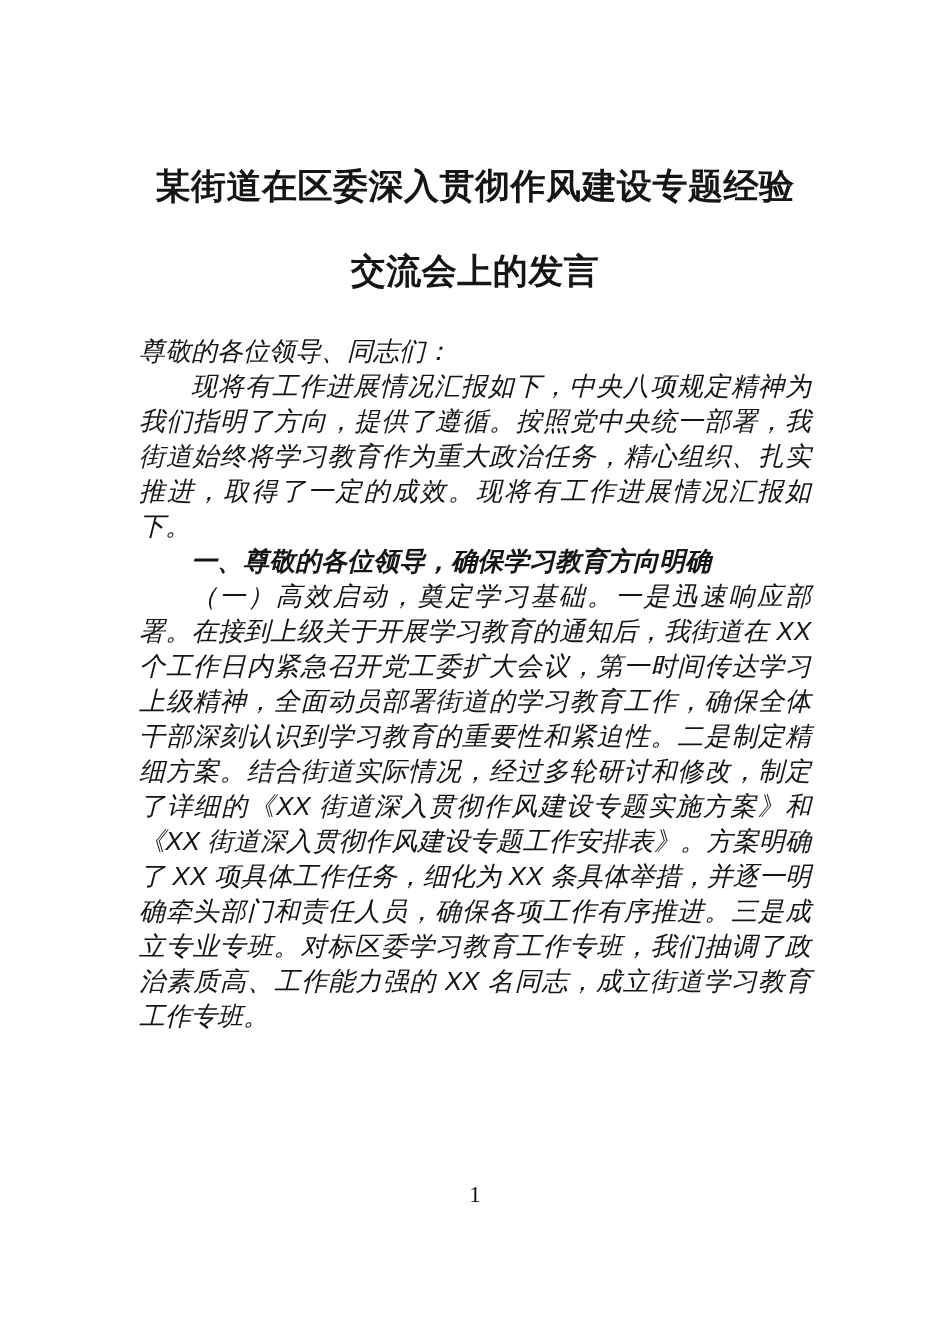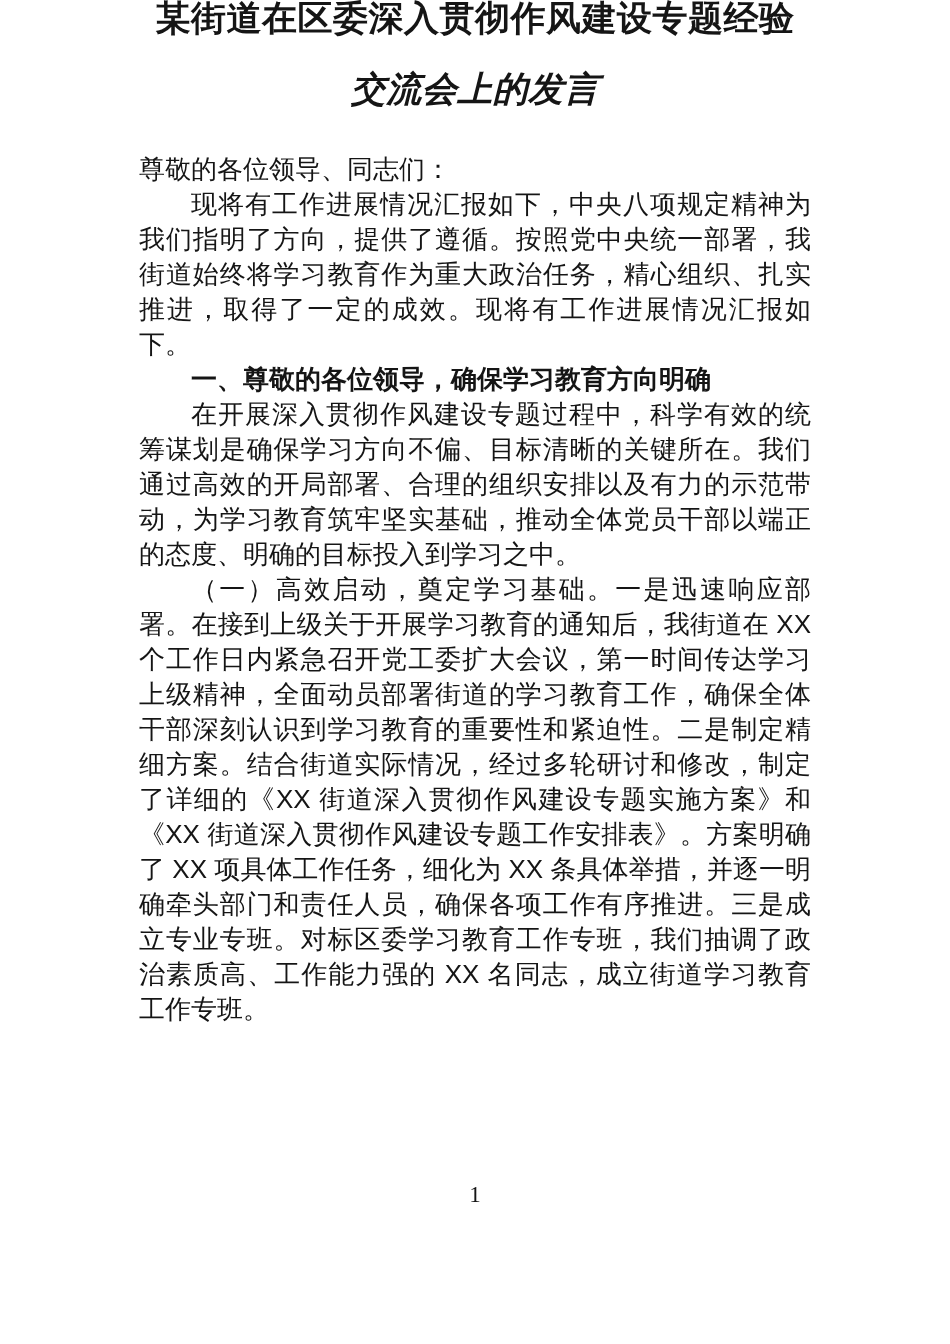"某街道在区委深入贯彻作风建设专题经验" .doc-title { padding-top: none -> 168px }
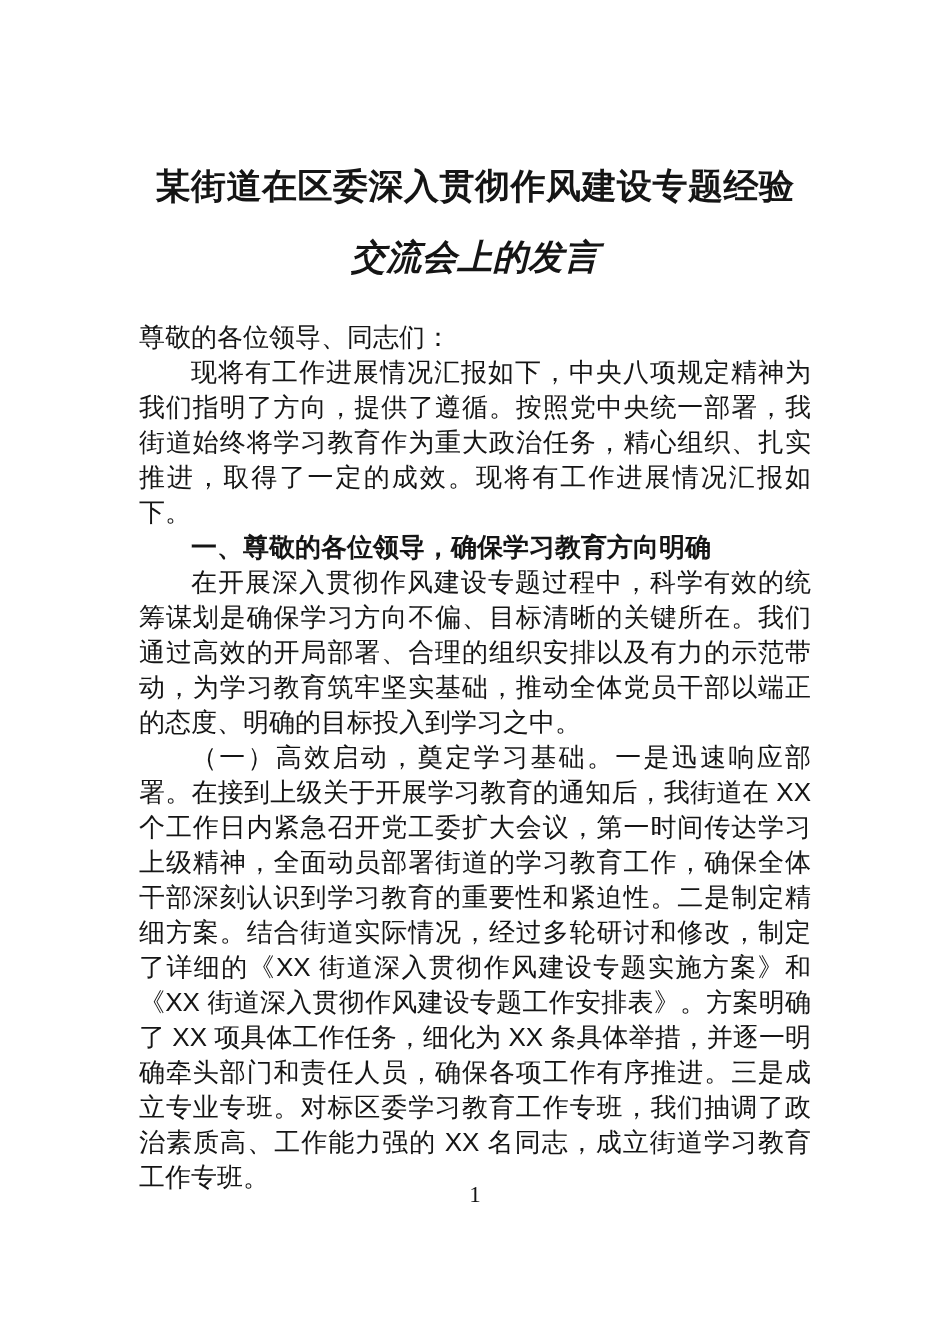"交流会上的发言" .title-line + .title-line { font-style: italic -> none; margin-top: 36px -> 50px }
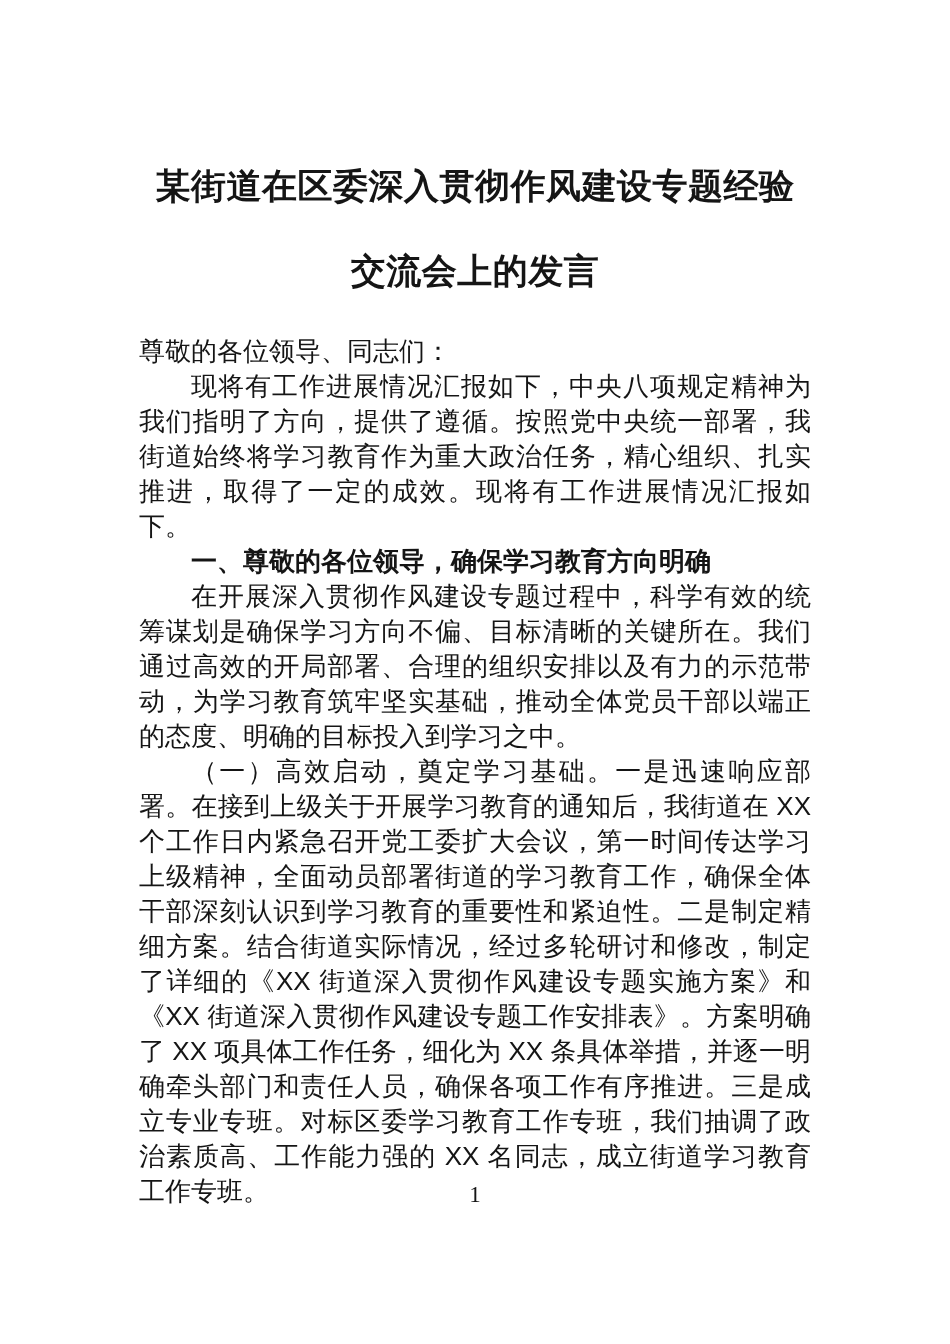"尊敬的各位领导、同志们：" .content { font-style: none -> italic }
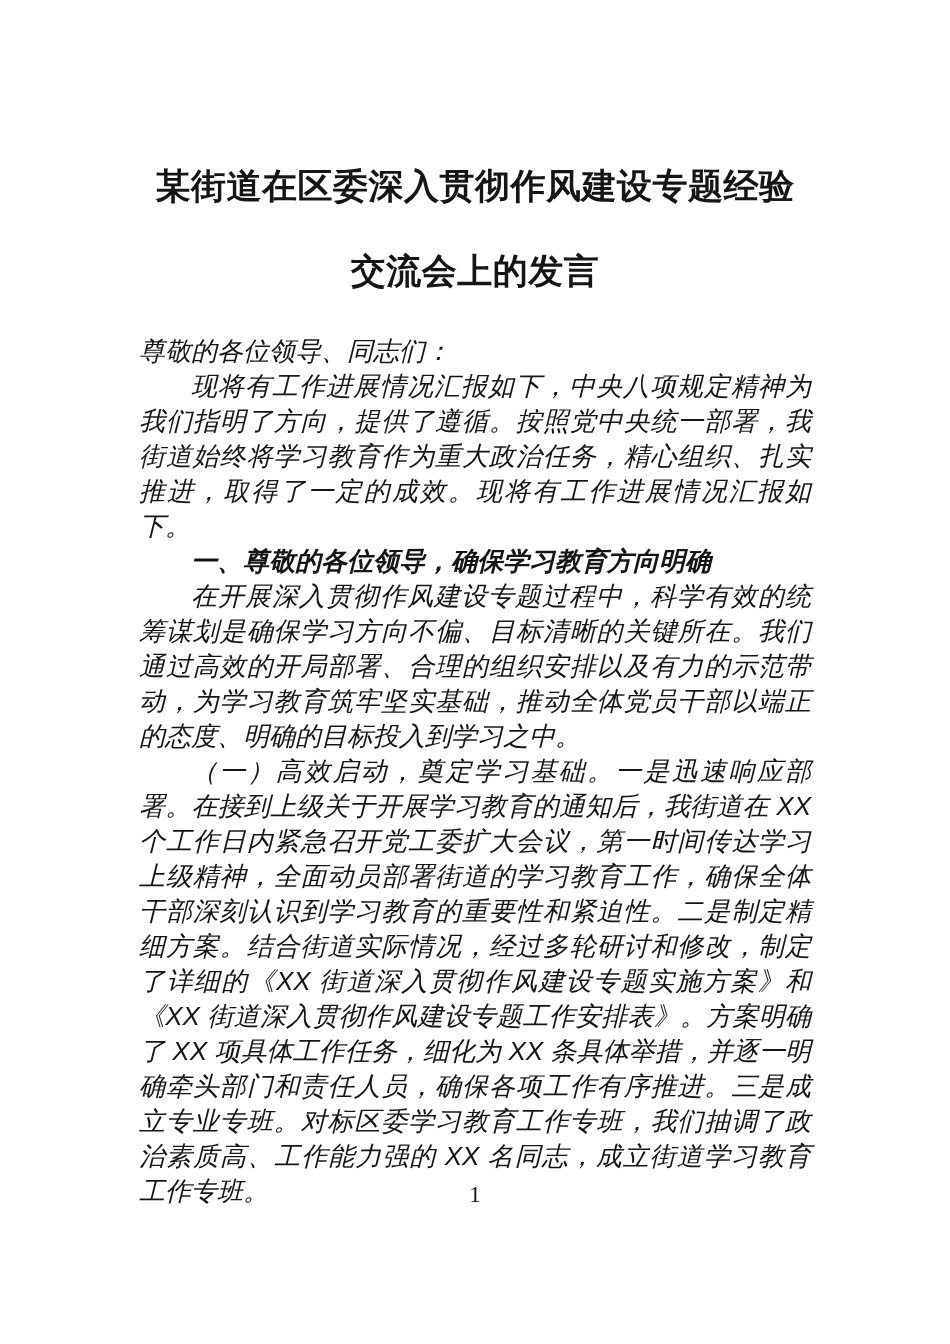"在开展深入贯彻作风建设专题过程中，科学有效的统筹谋划是确保学习方向不偏、目标清晰" p.para { html: <p>在开展深入贯彻作风建设专题过程中，科学有效的统筹谋划是确保学习方向不偏、目标清晰的关键所在。我们通过高效的开局部署、合理的组织安排以及有力的示范带动，为学习教育筑牢坚实基础，推动全体党员干部以端正的态度、明确的目标投入到学习之中。</p> -> none }
